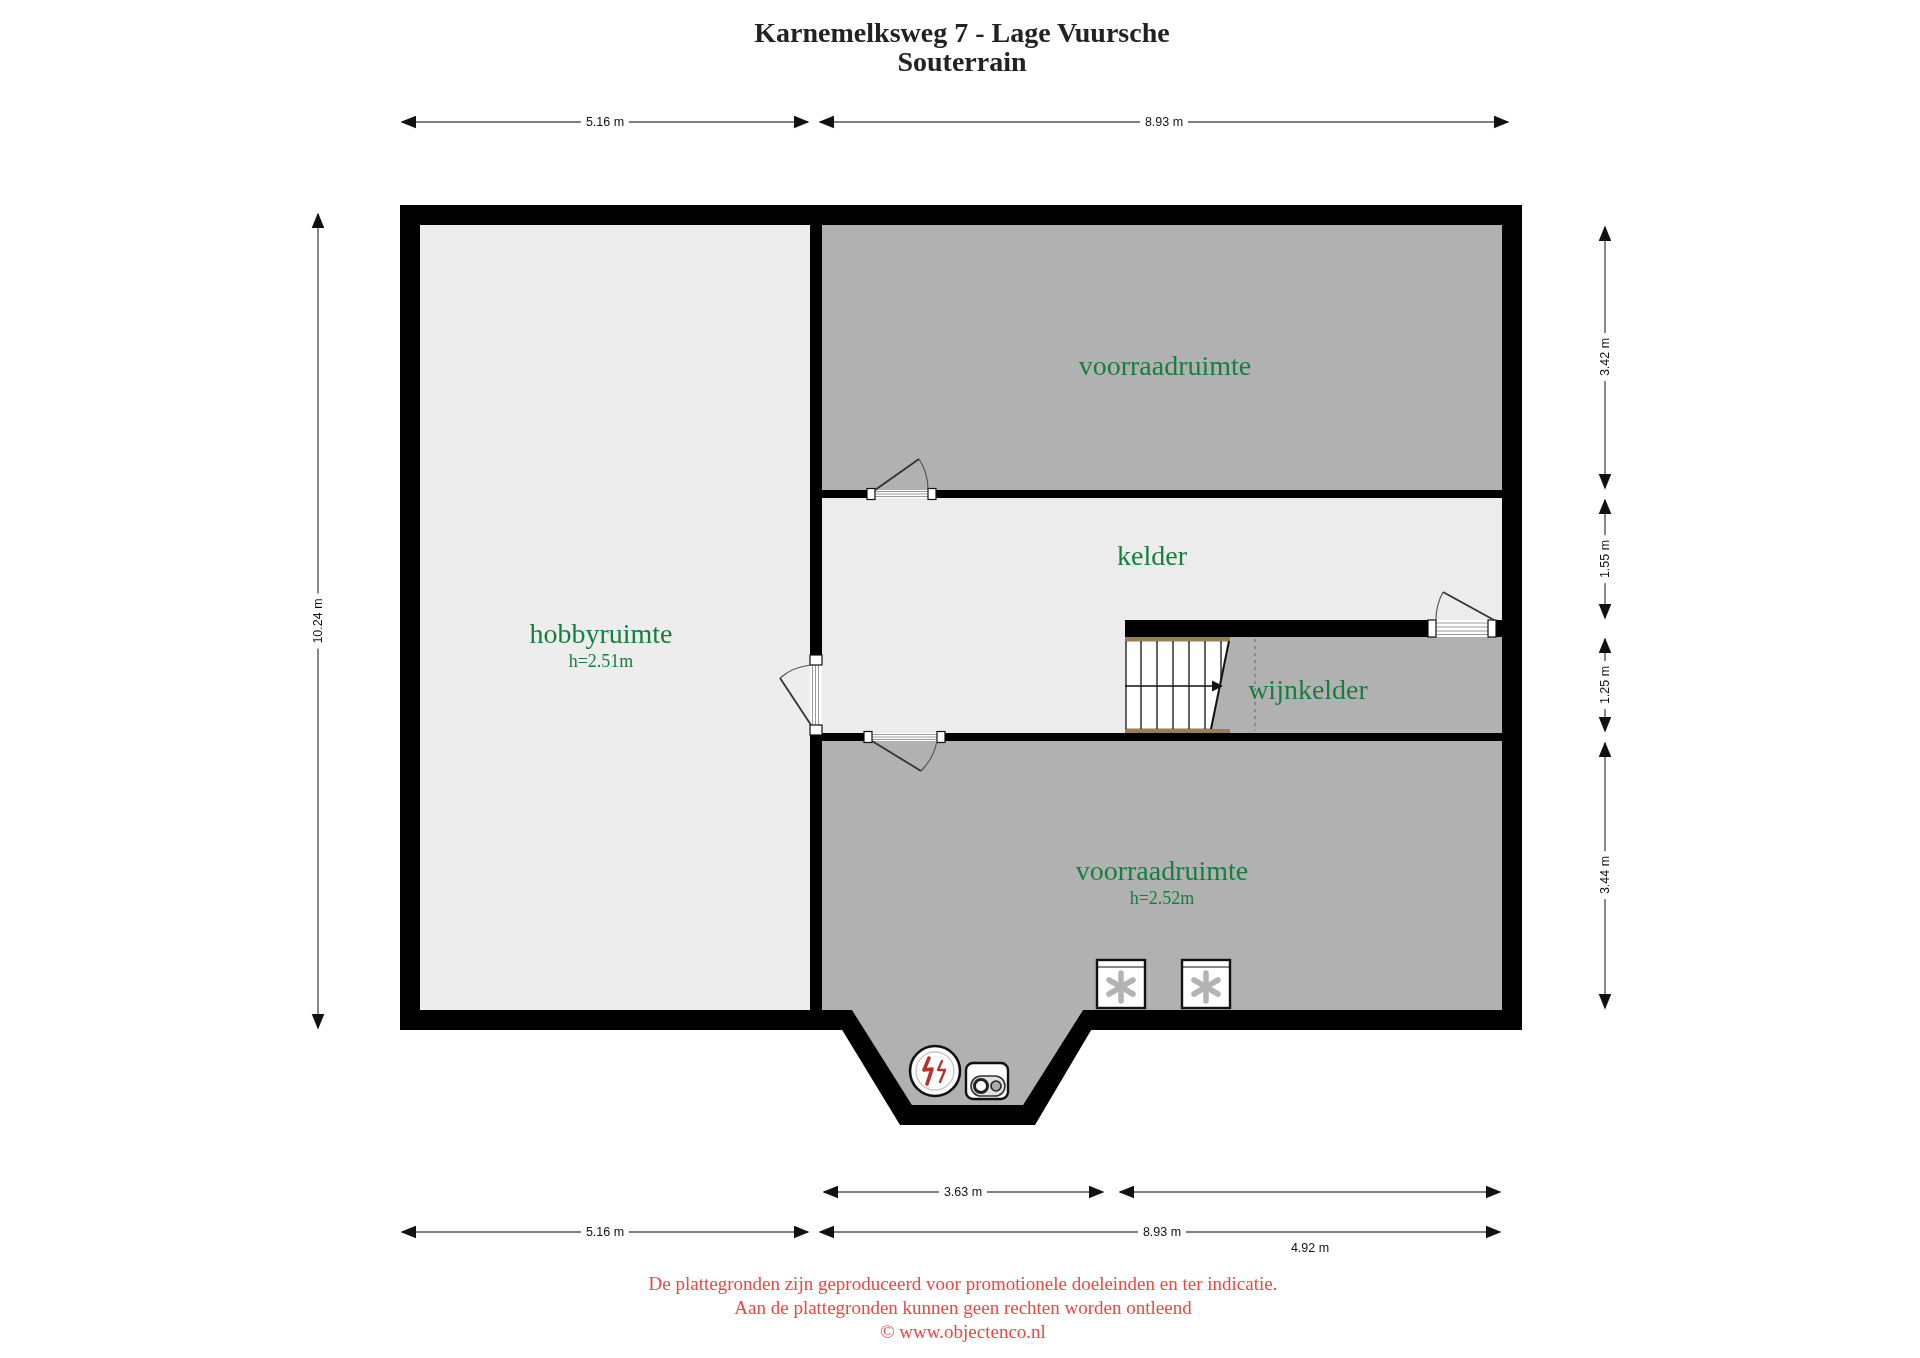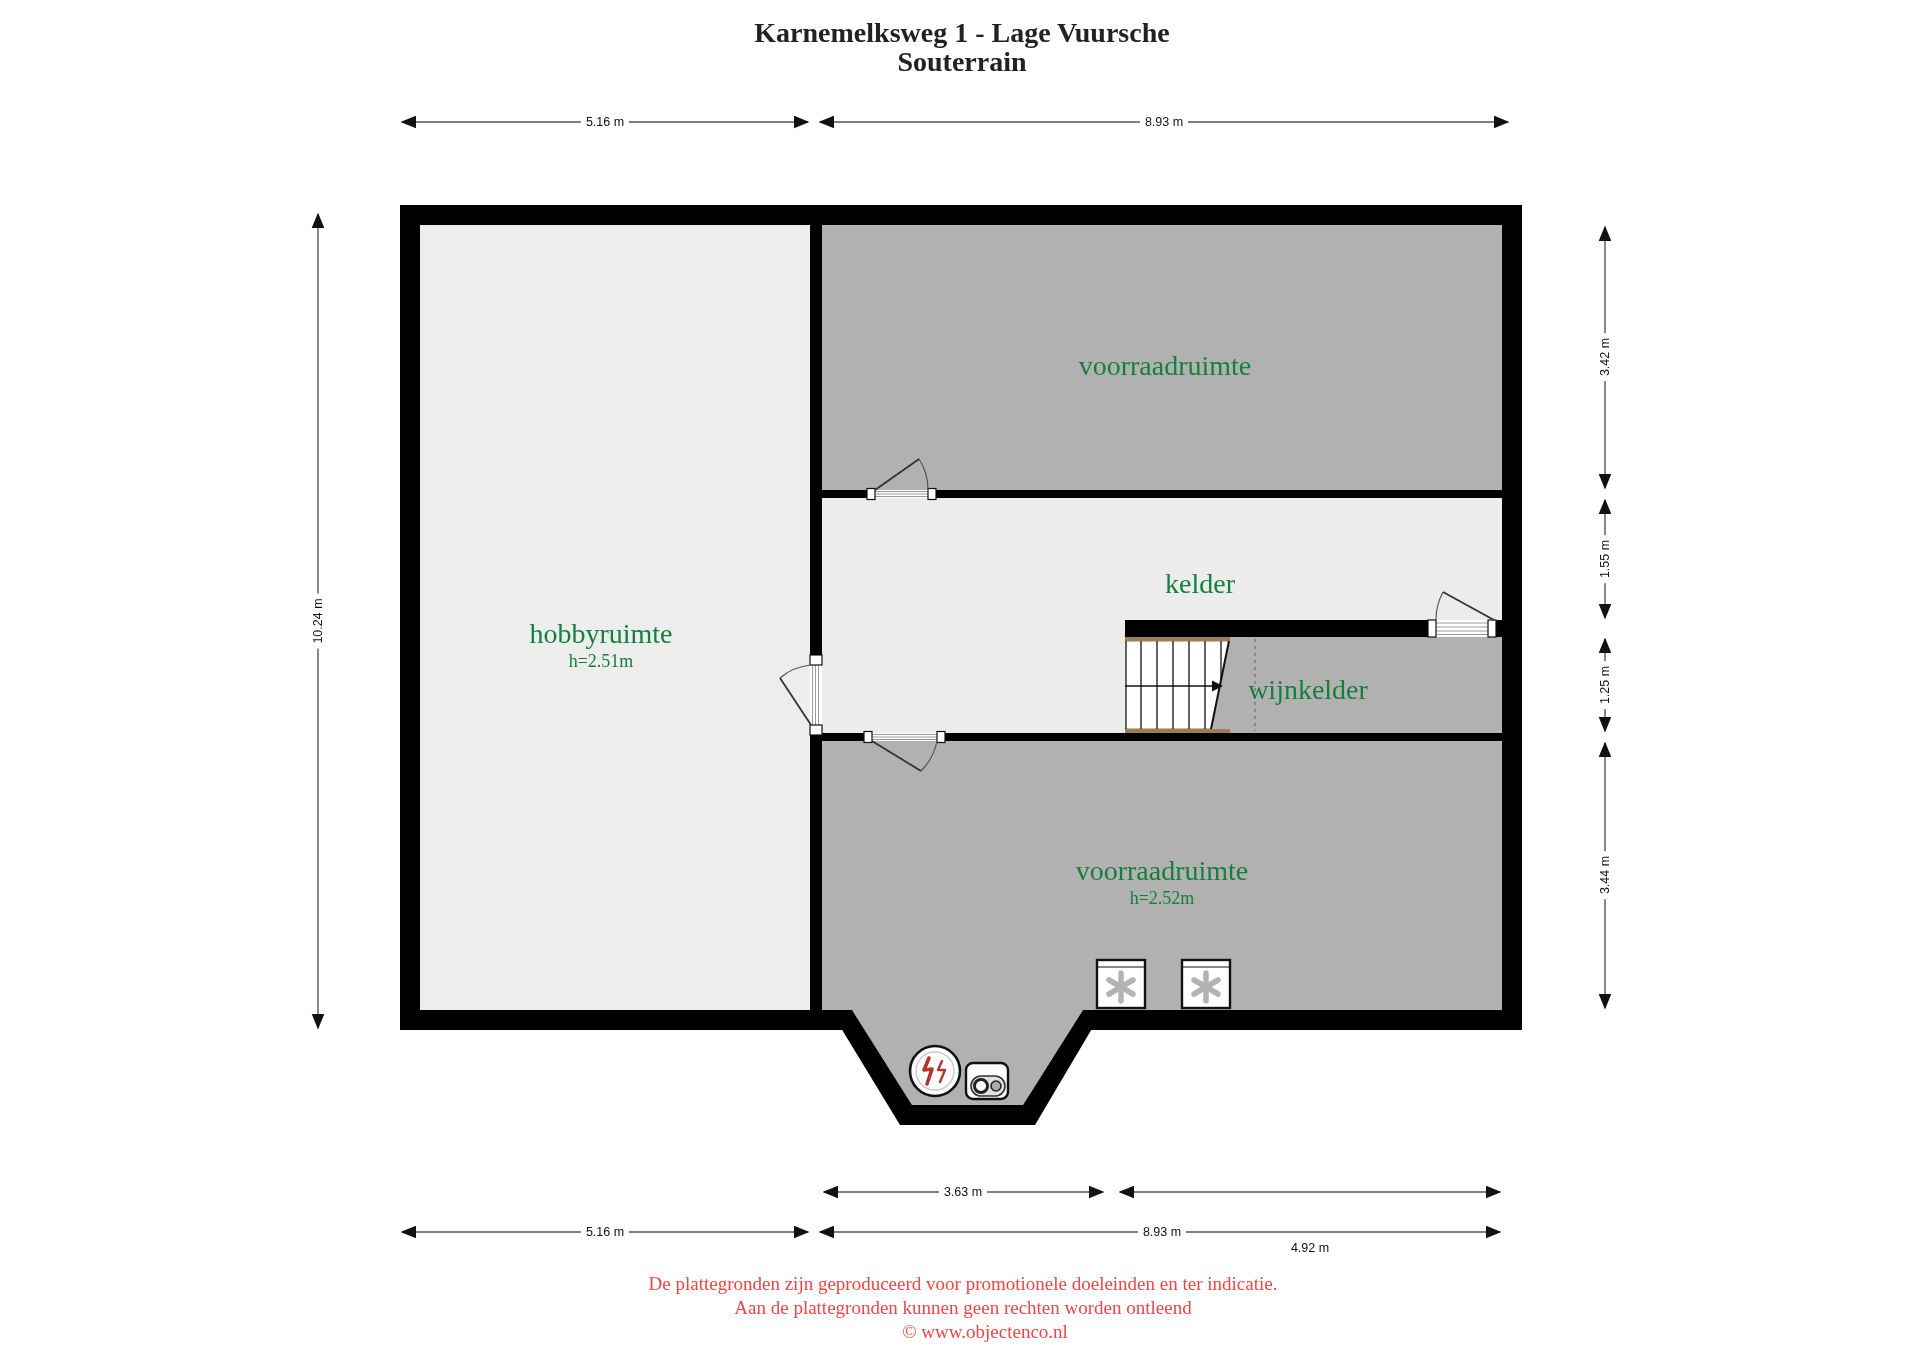"Karnemelksweg 1 - Lage Vuursche" span.lbl { text: 1 -> 7 }
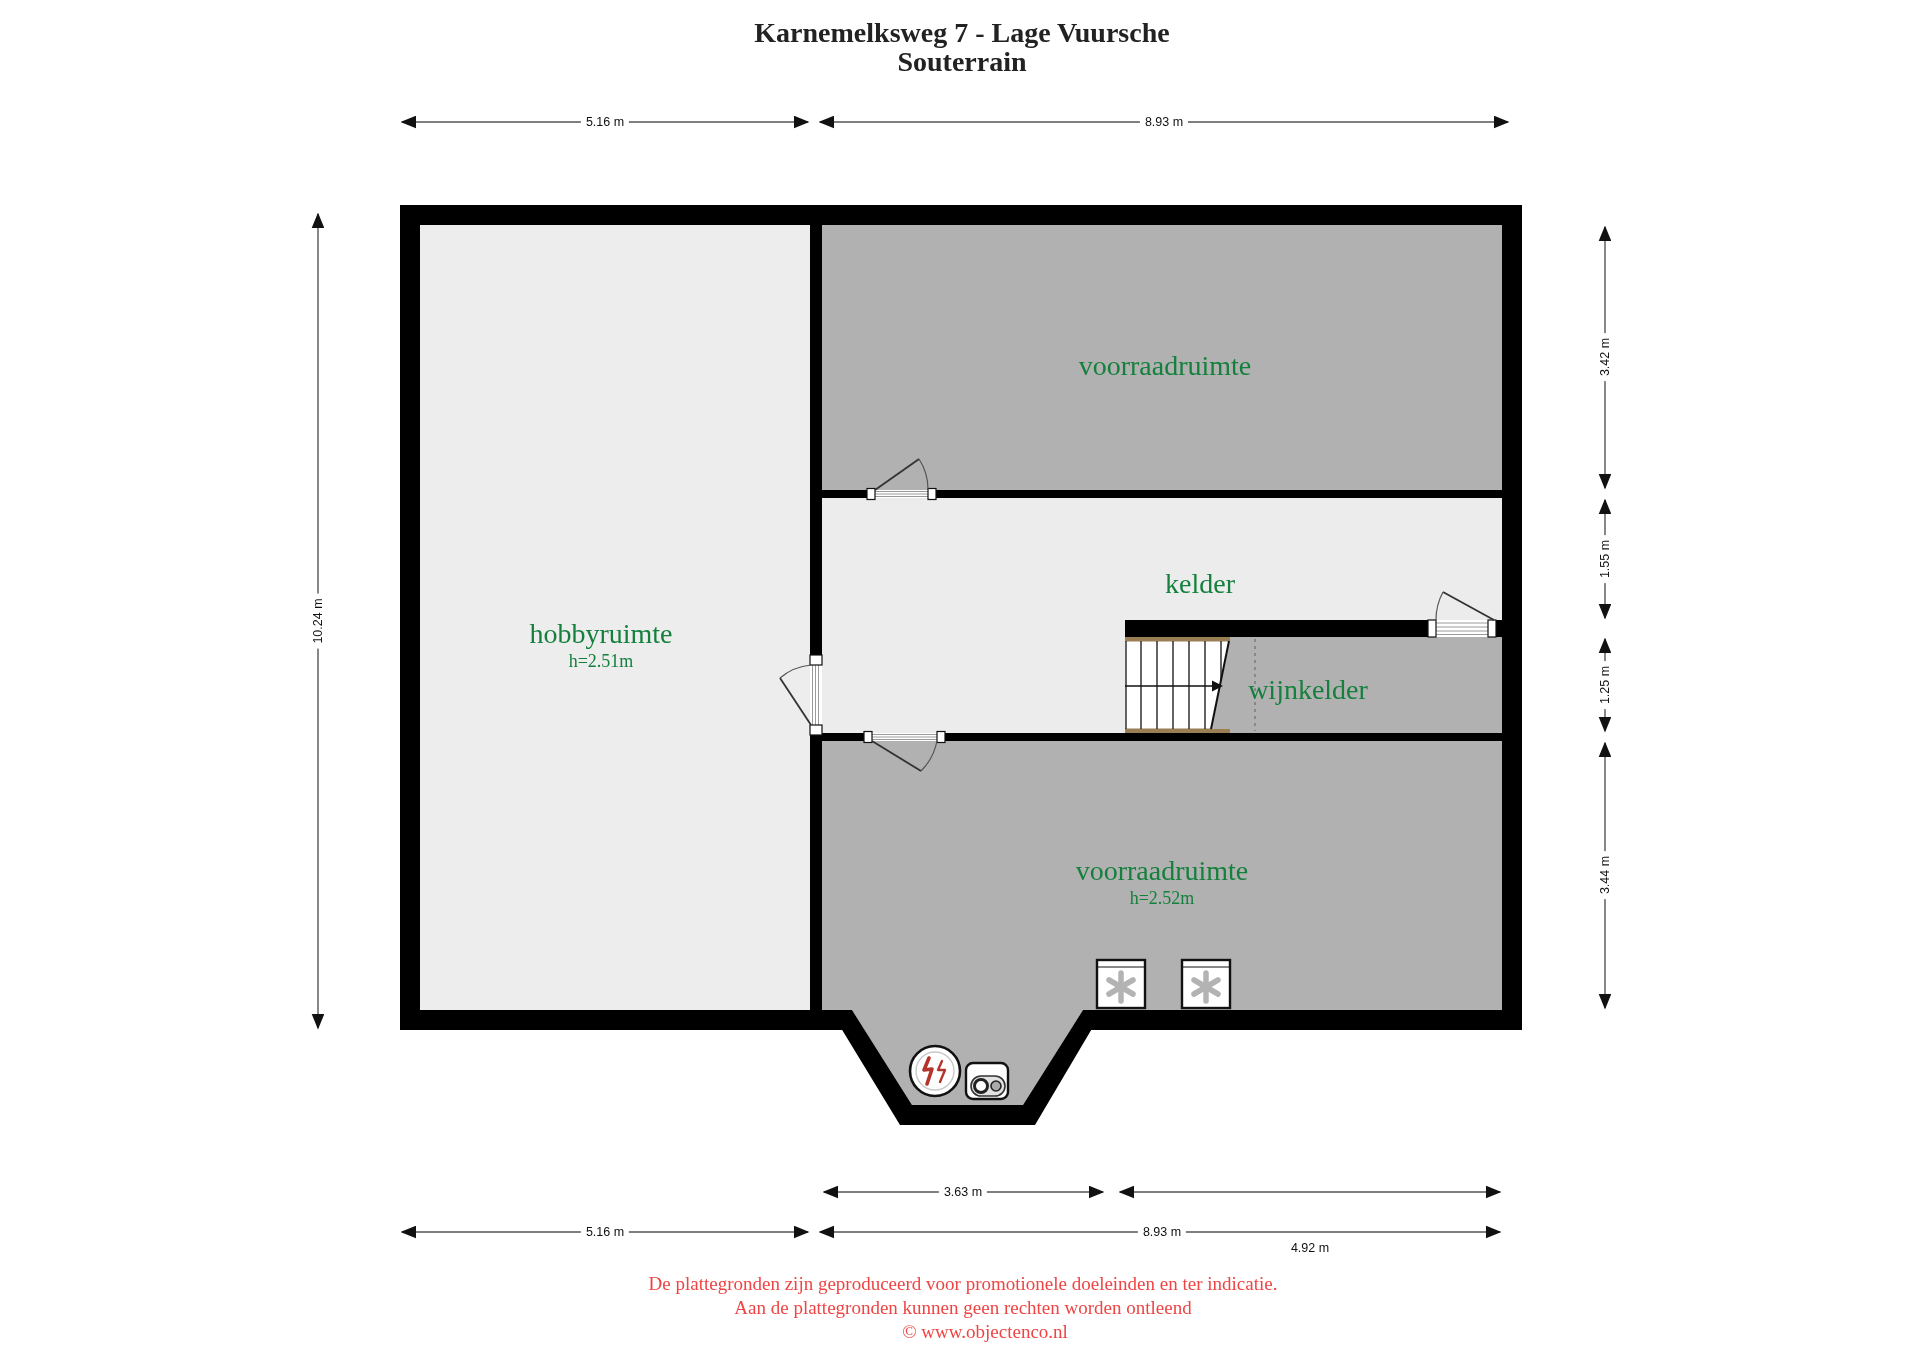"kelder" span.lbl { margin-left: 48px -> none; top: 584px -> 556px }
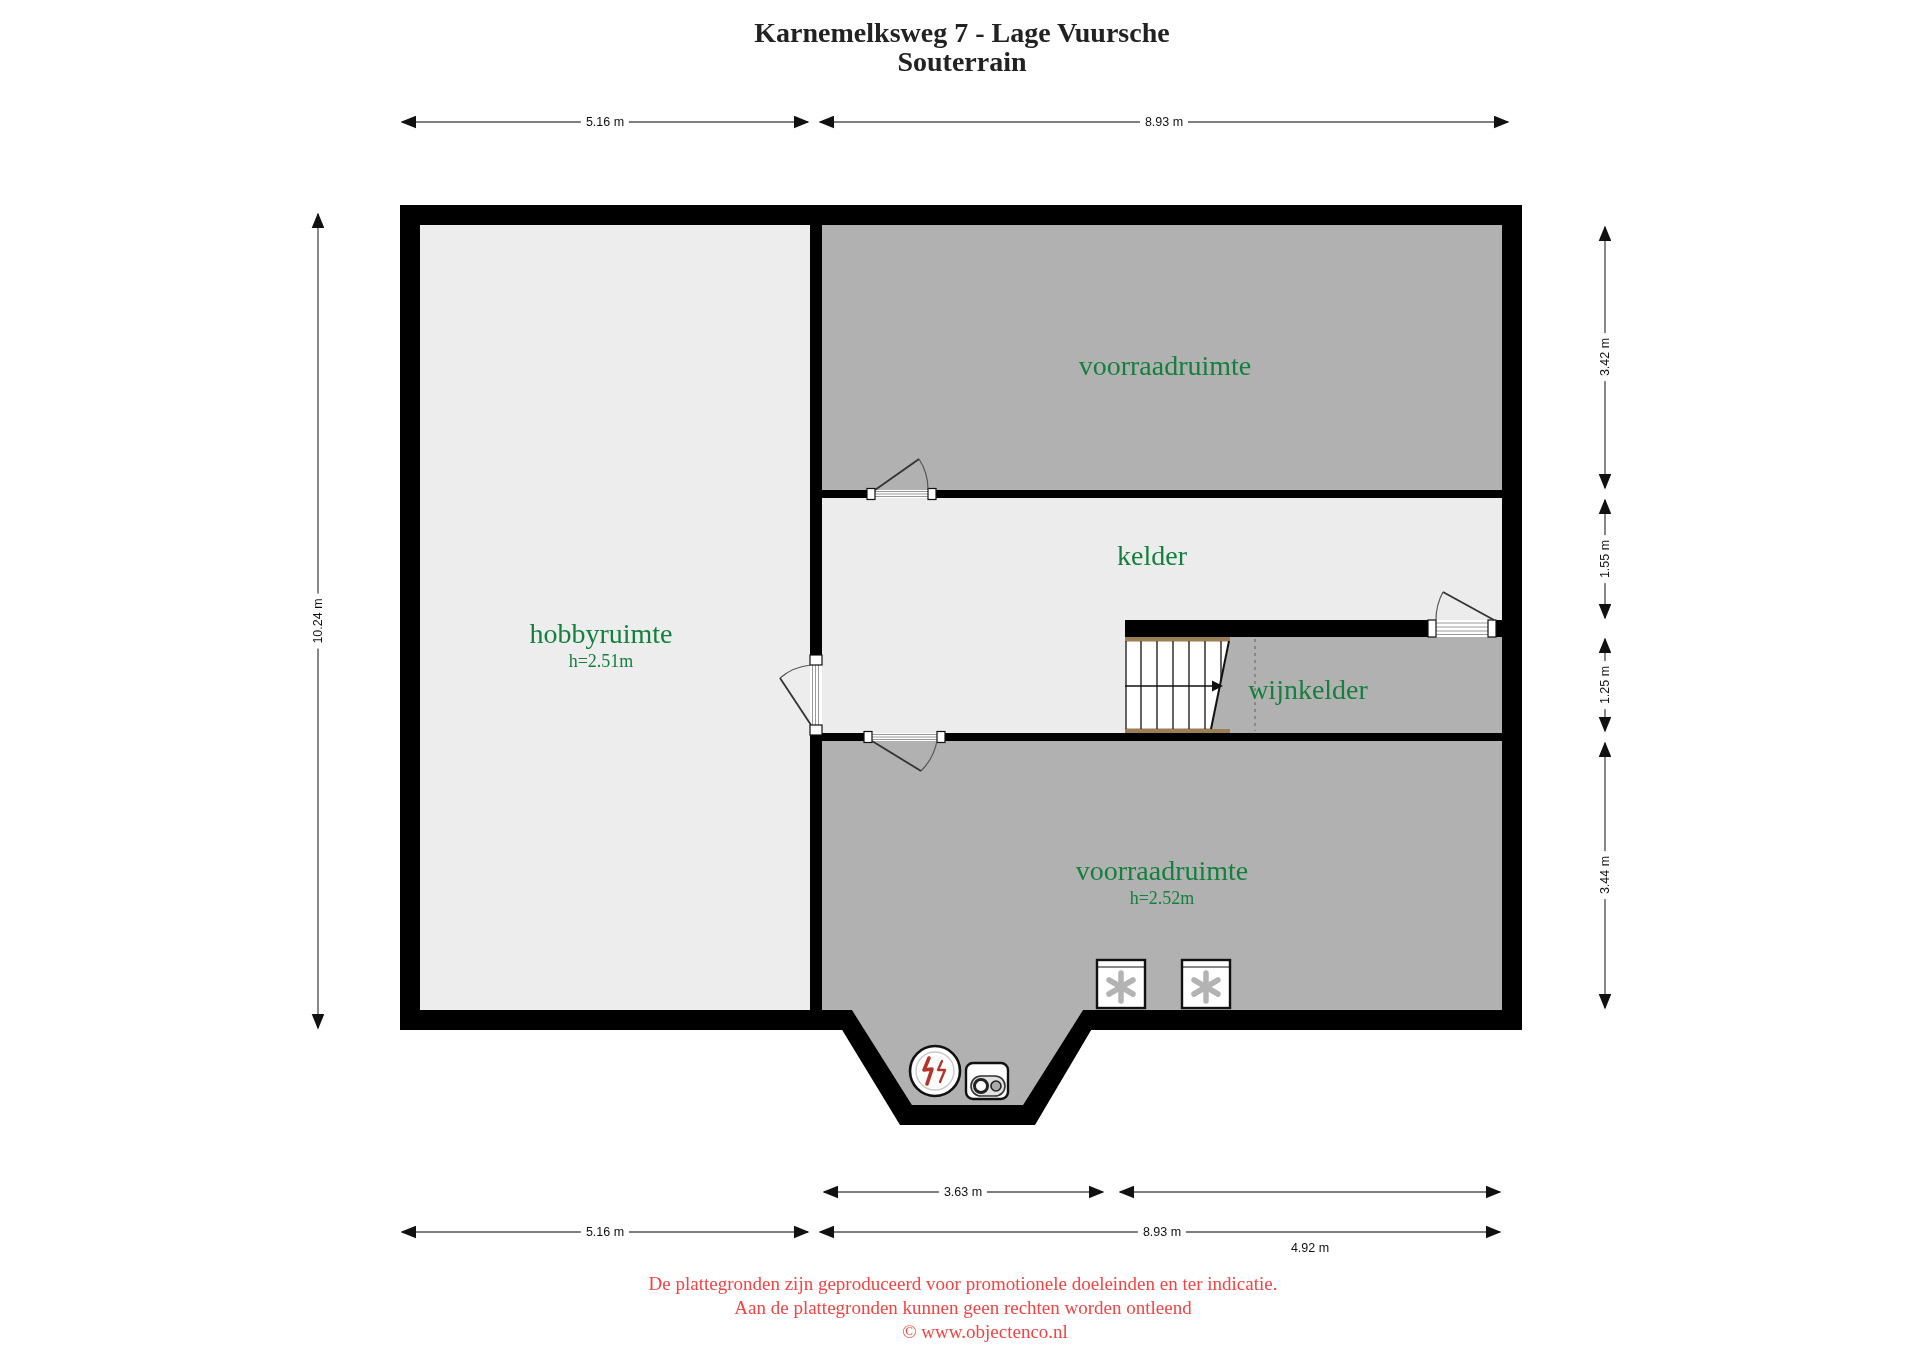"© www.objectenco.nl" span.lbl { margin-left: 22px -> none }
